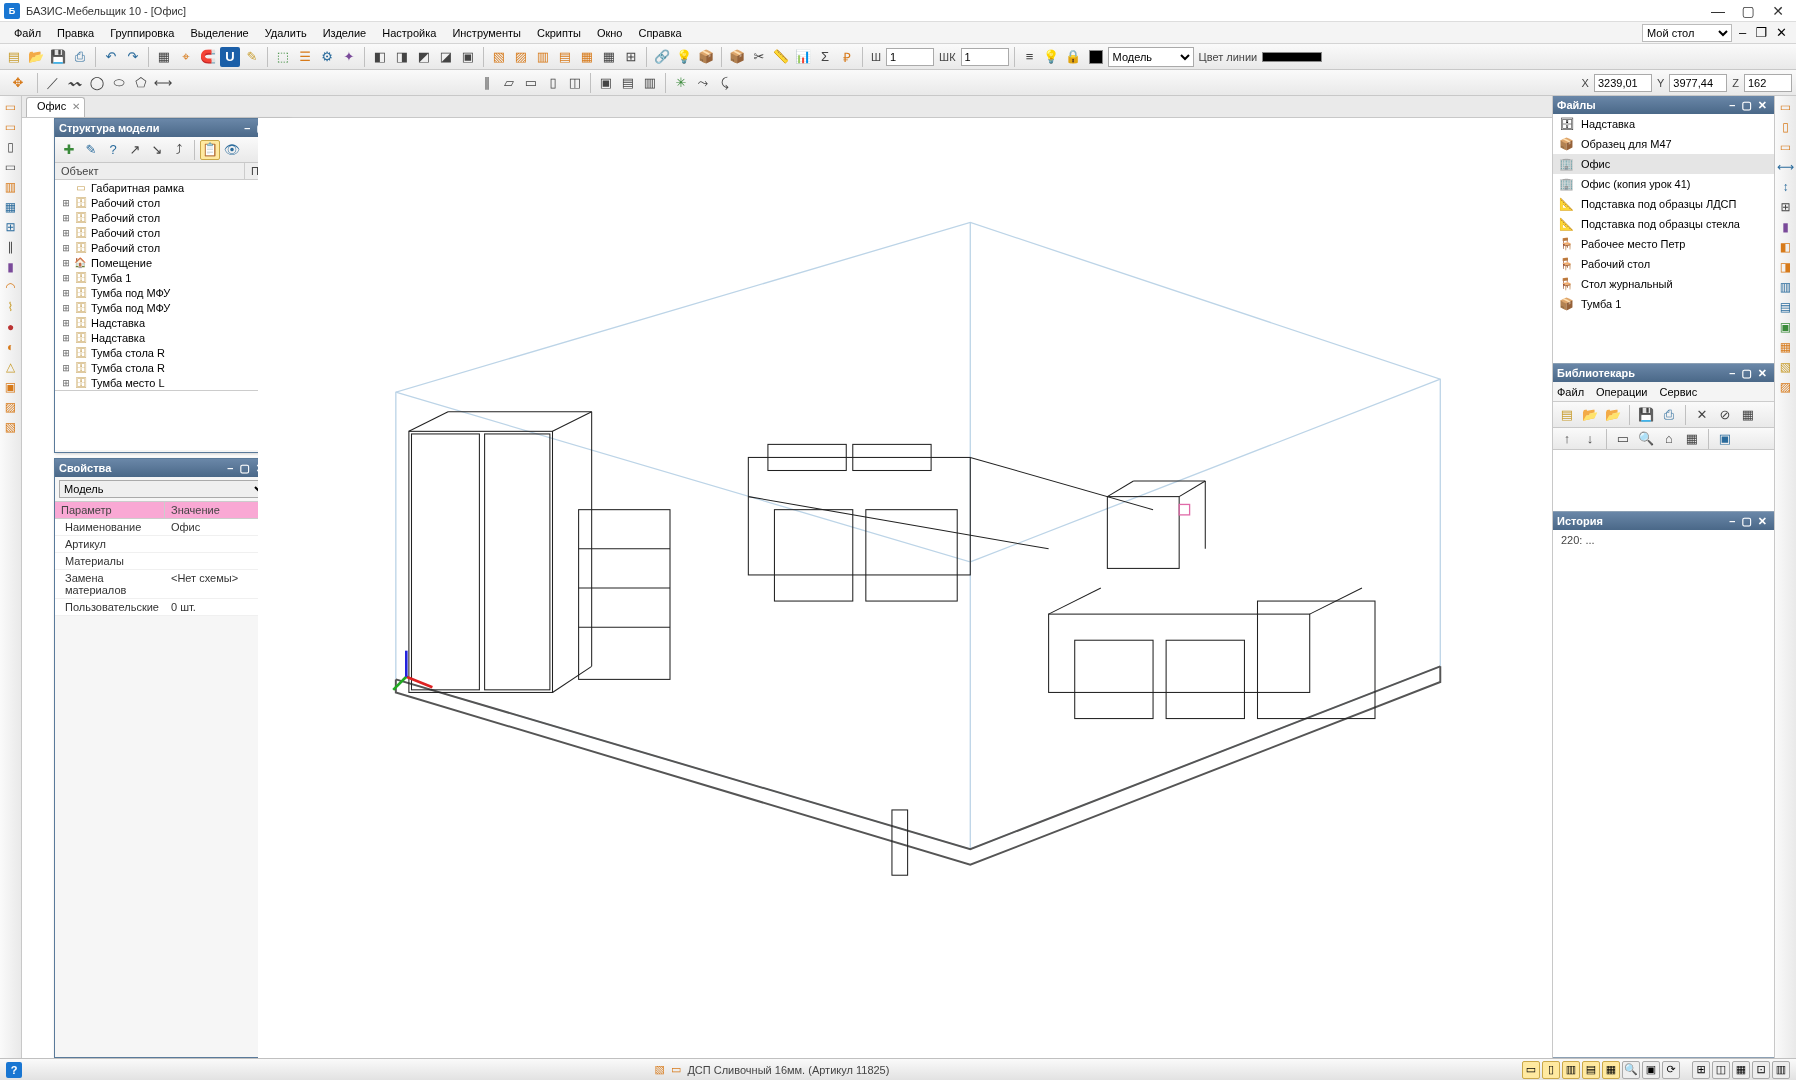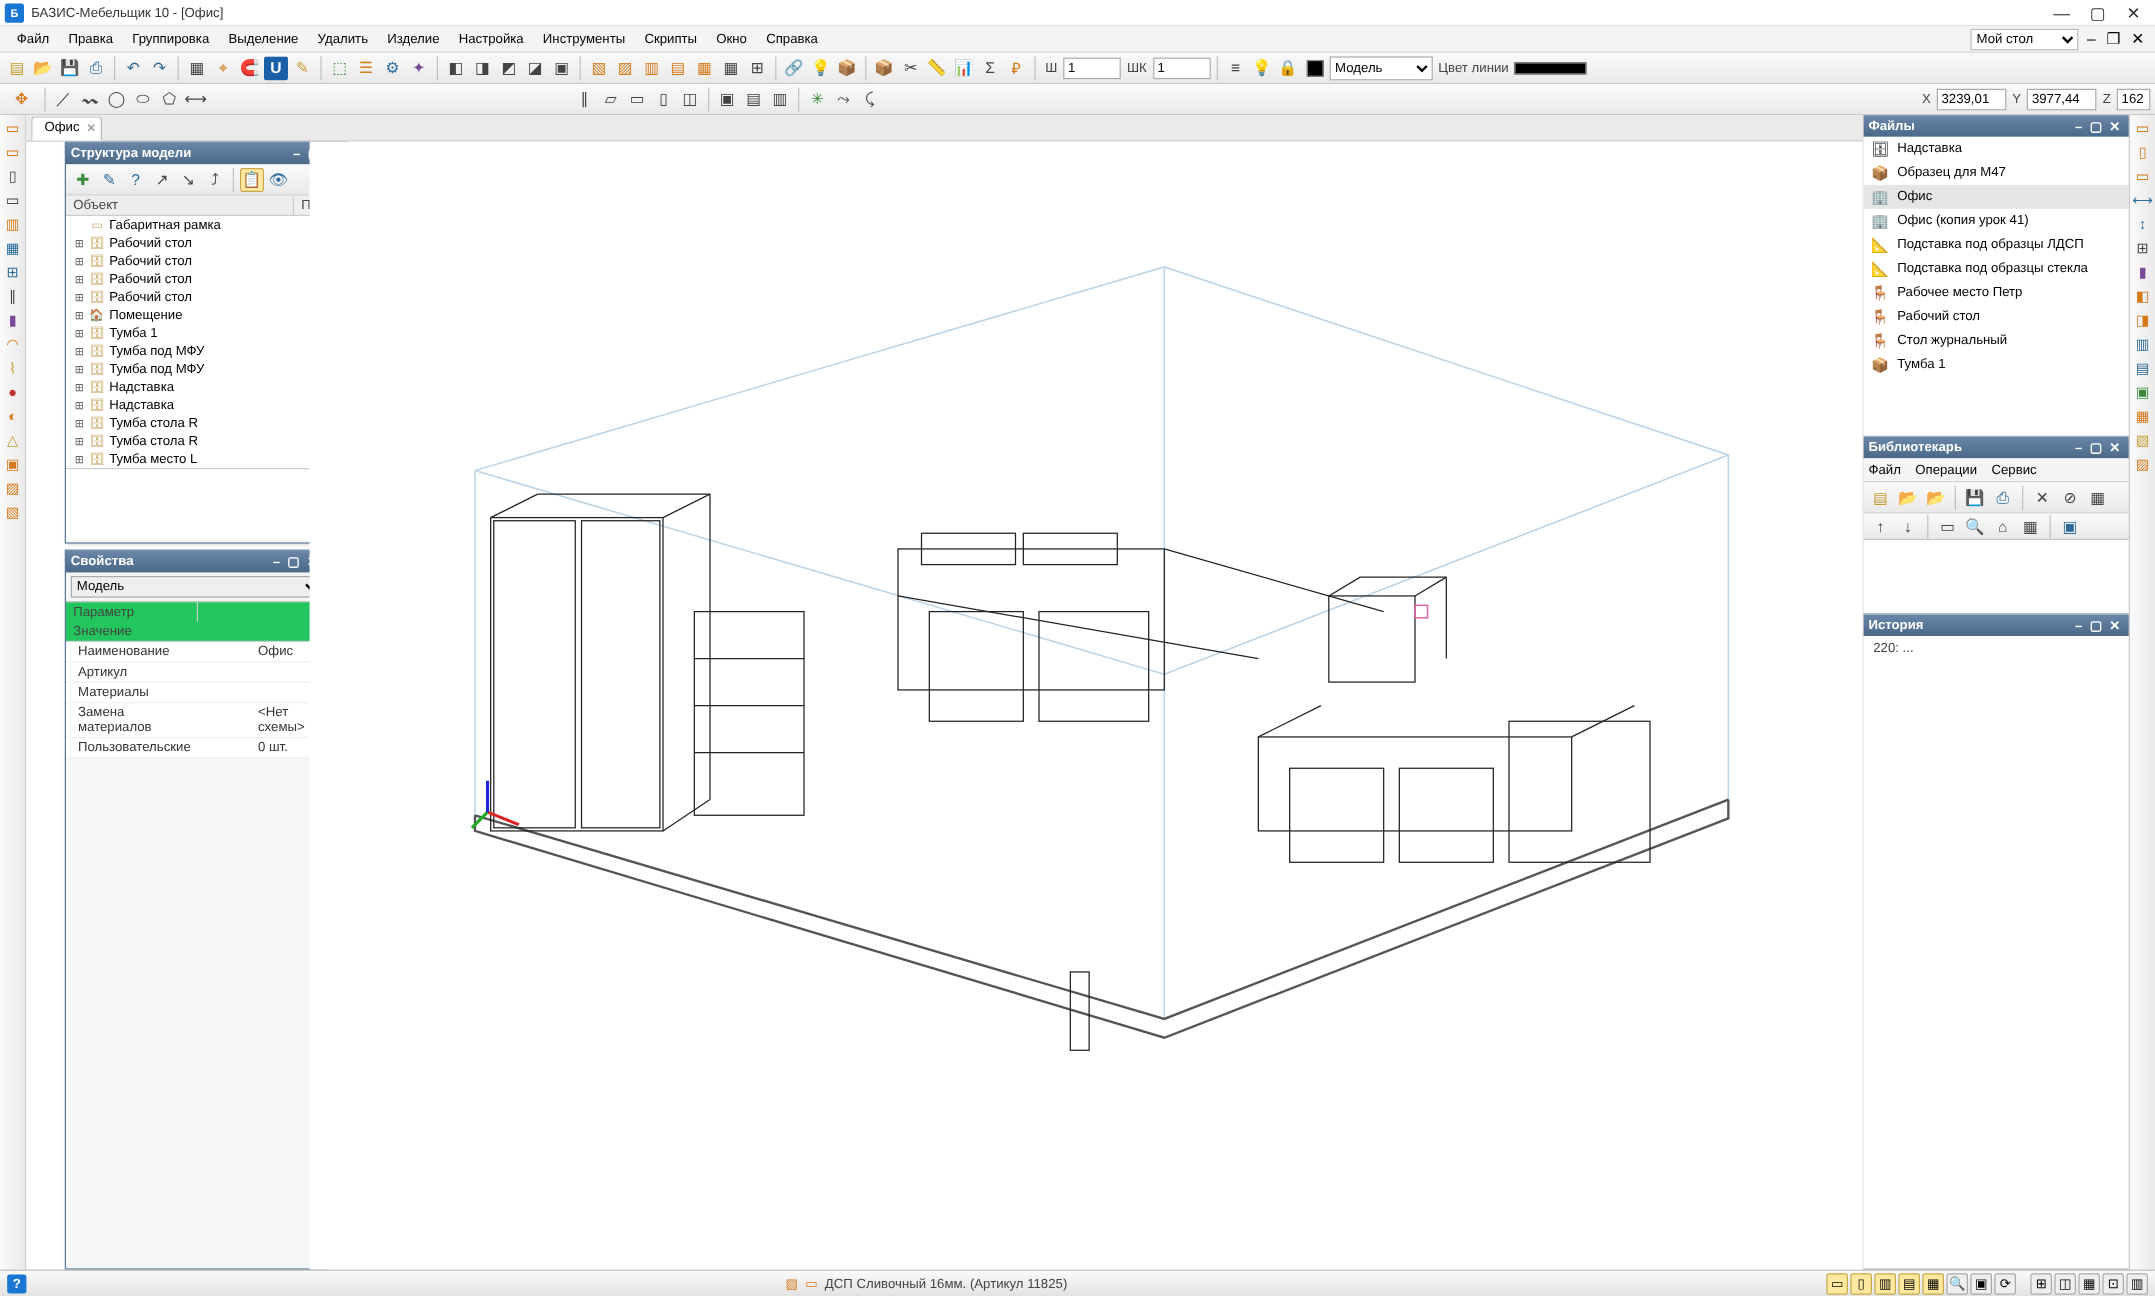"162" input.tb-input { width: 28px -> 48px }
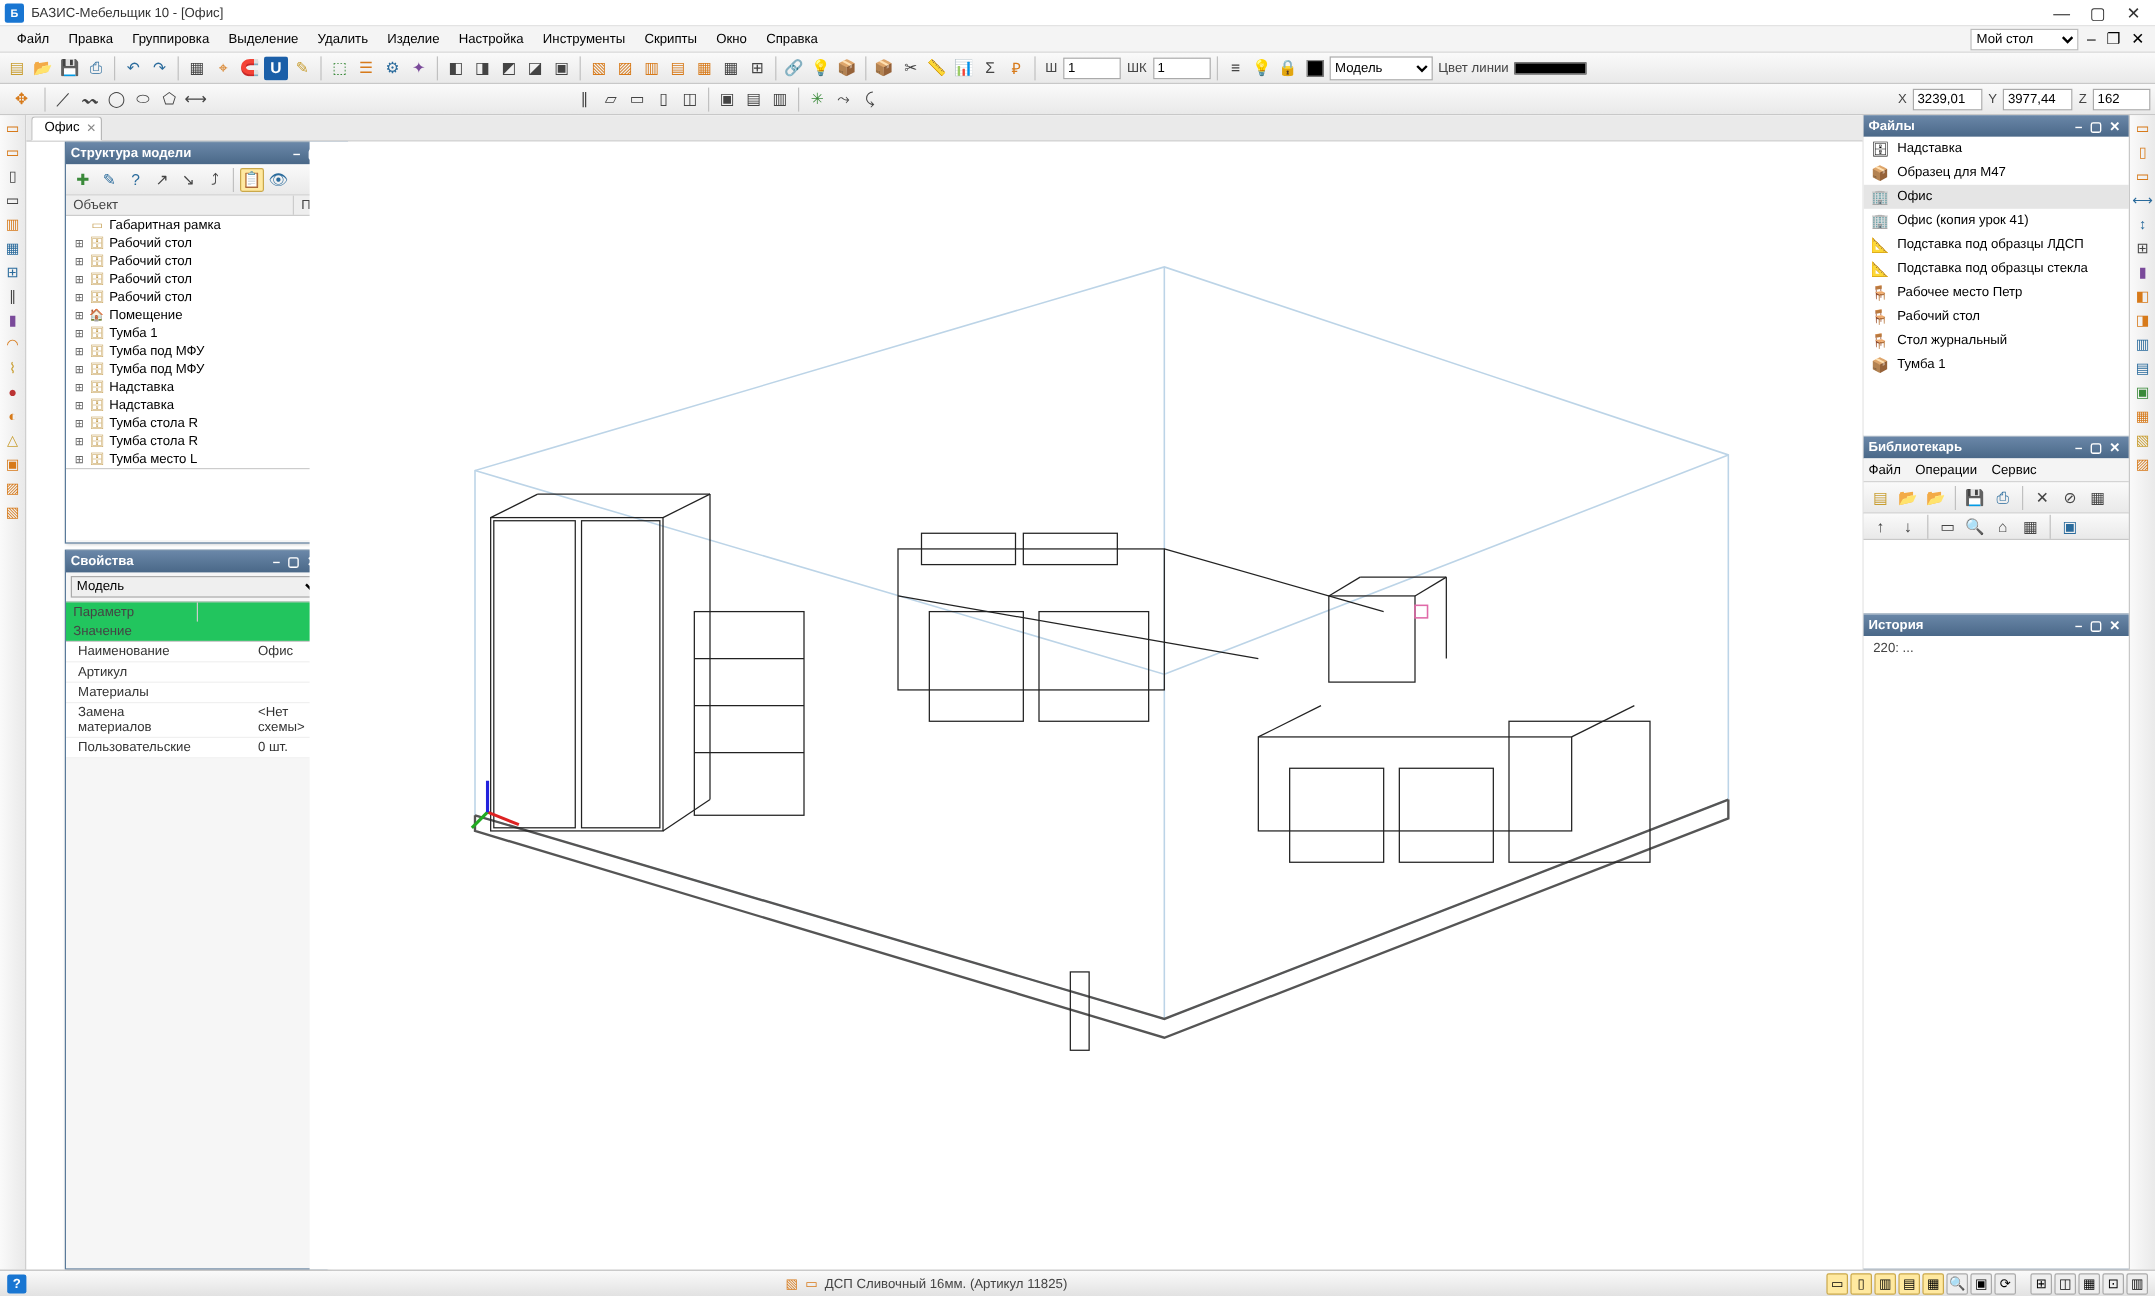"Параметр" .prop-hd { background: #22c55e -> #f9a8d4; flex-direction: column -> none }
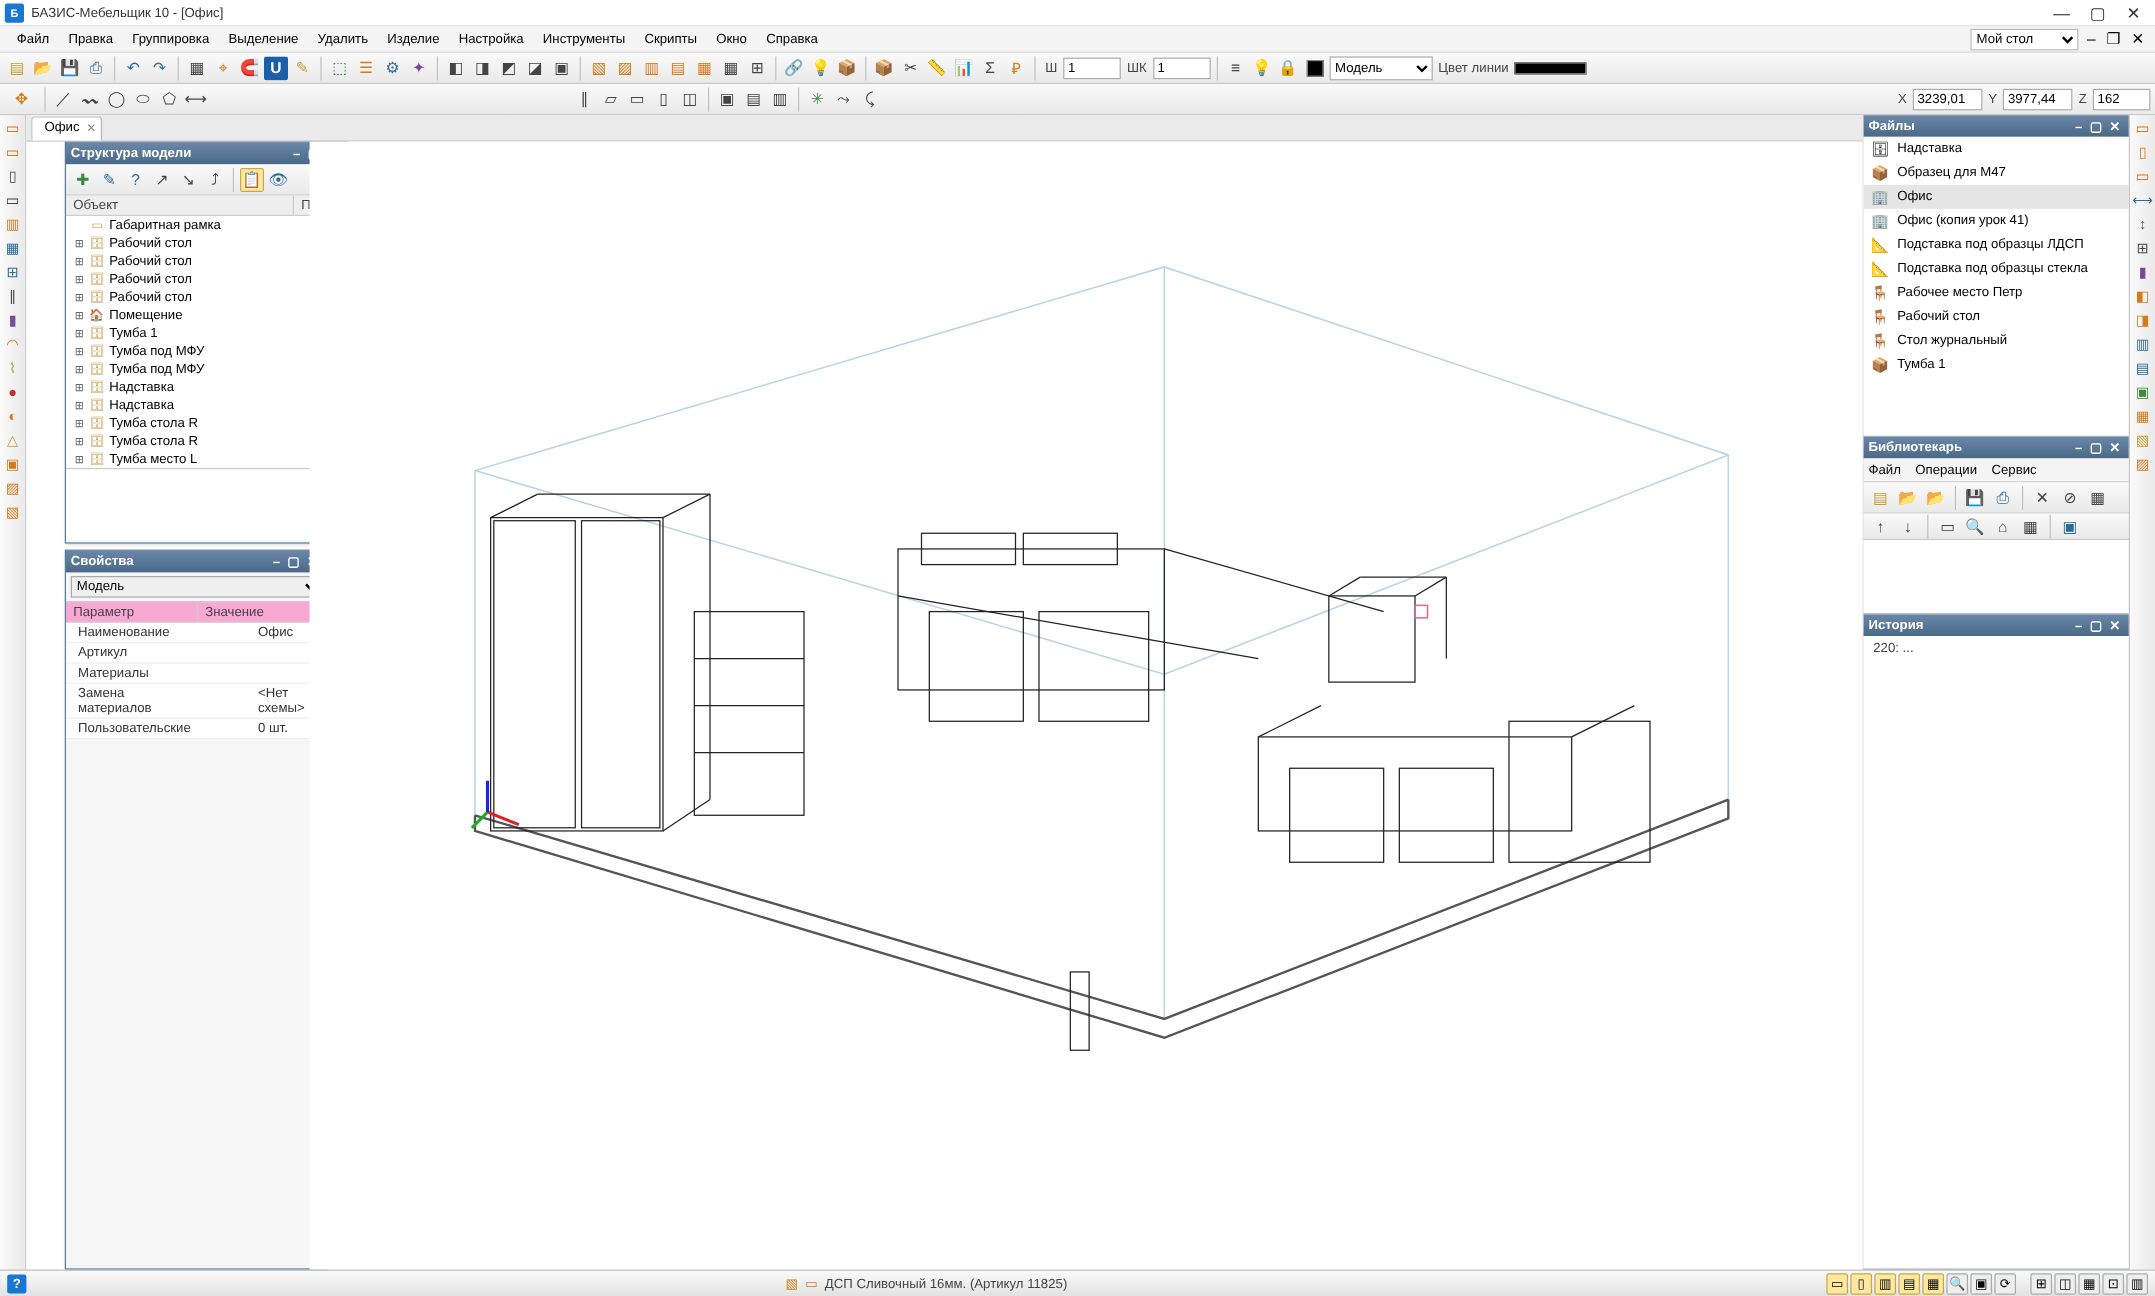"Наименование" .prop-row { gap: 44px -> none }
